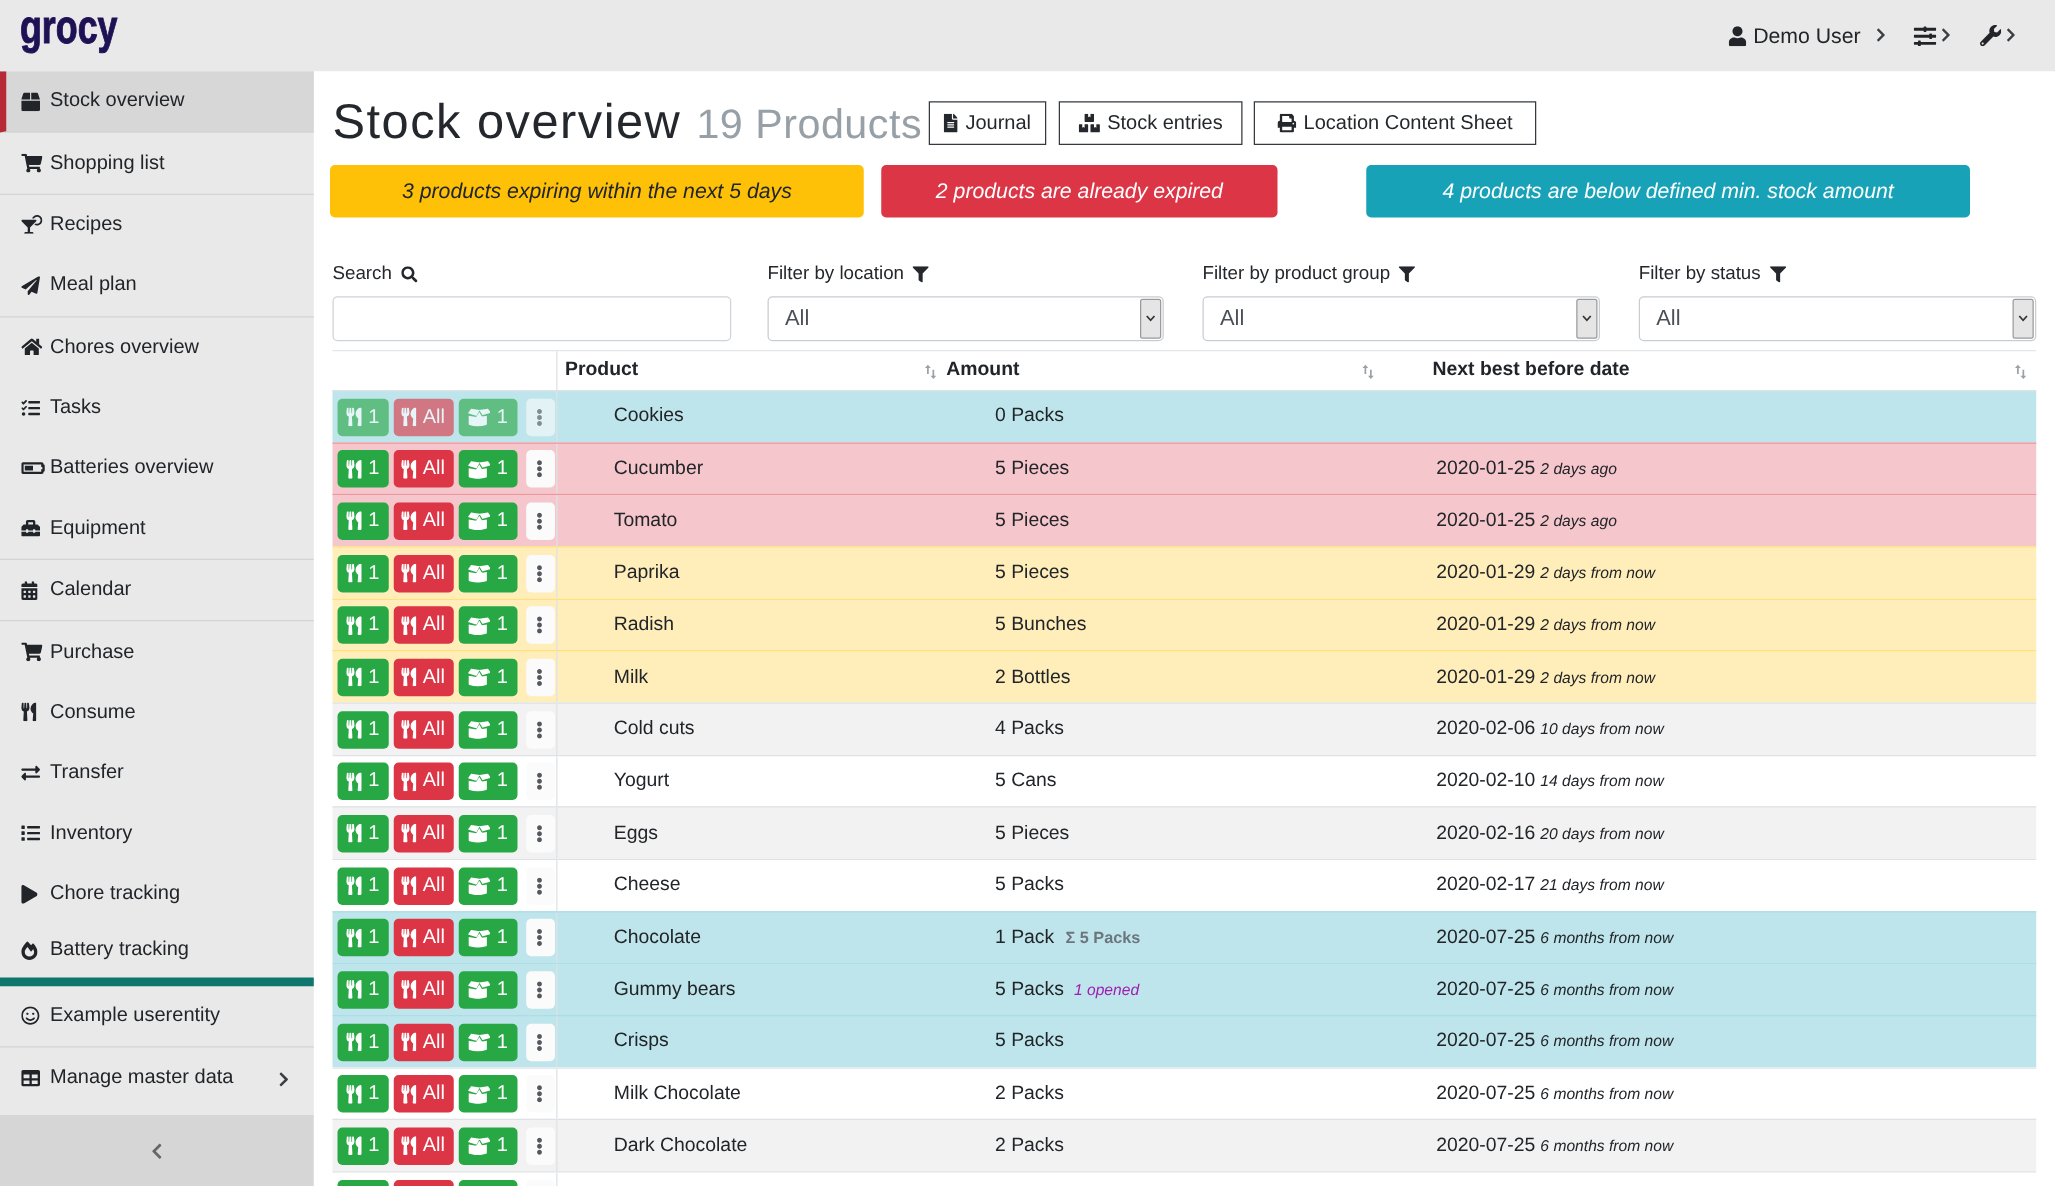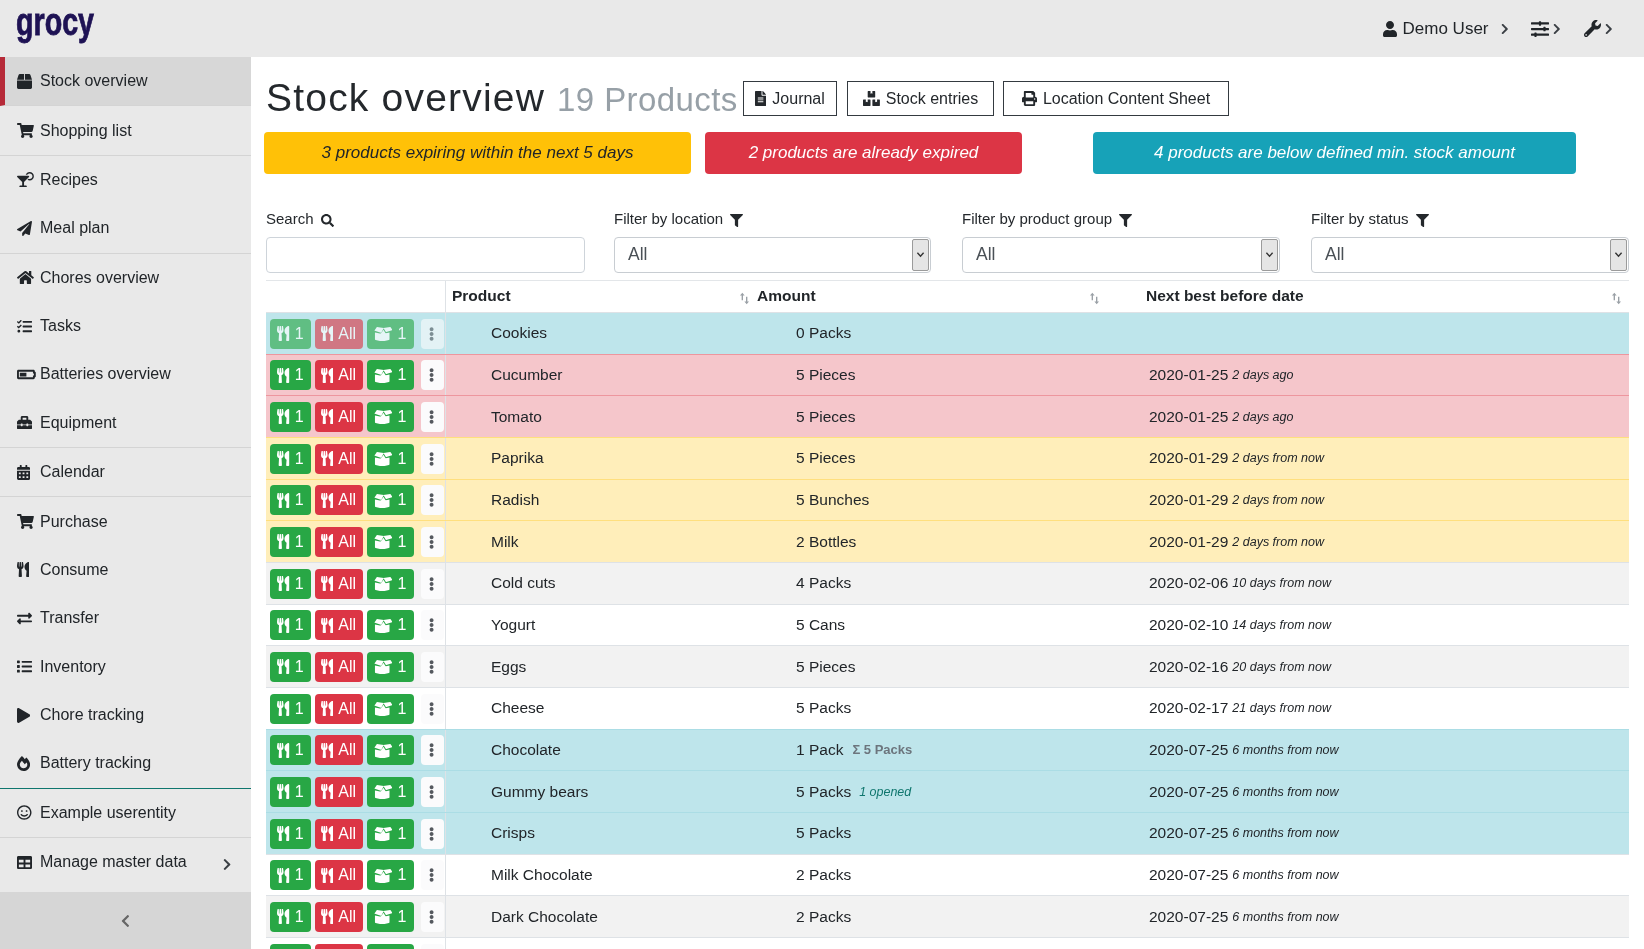"Battery tracking" div.sitem { border-bottom: 1px solid #0f766e -> 7px solid #0f766e }
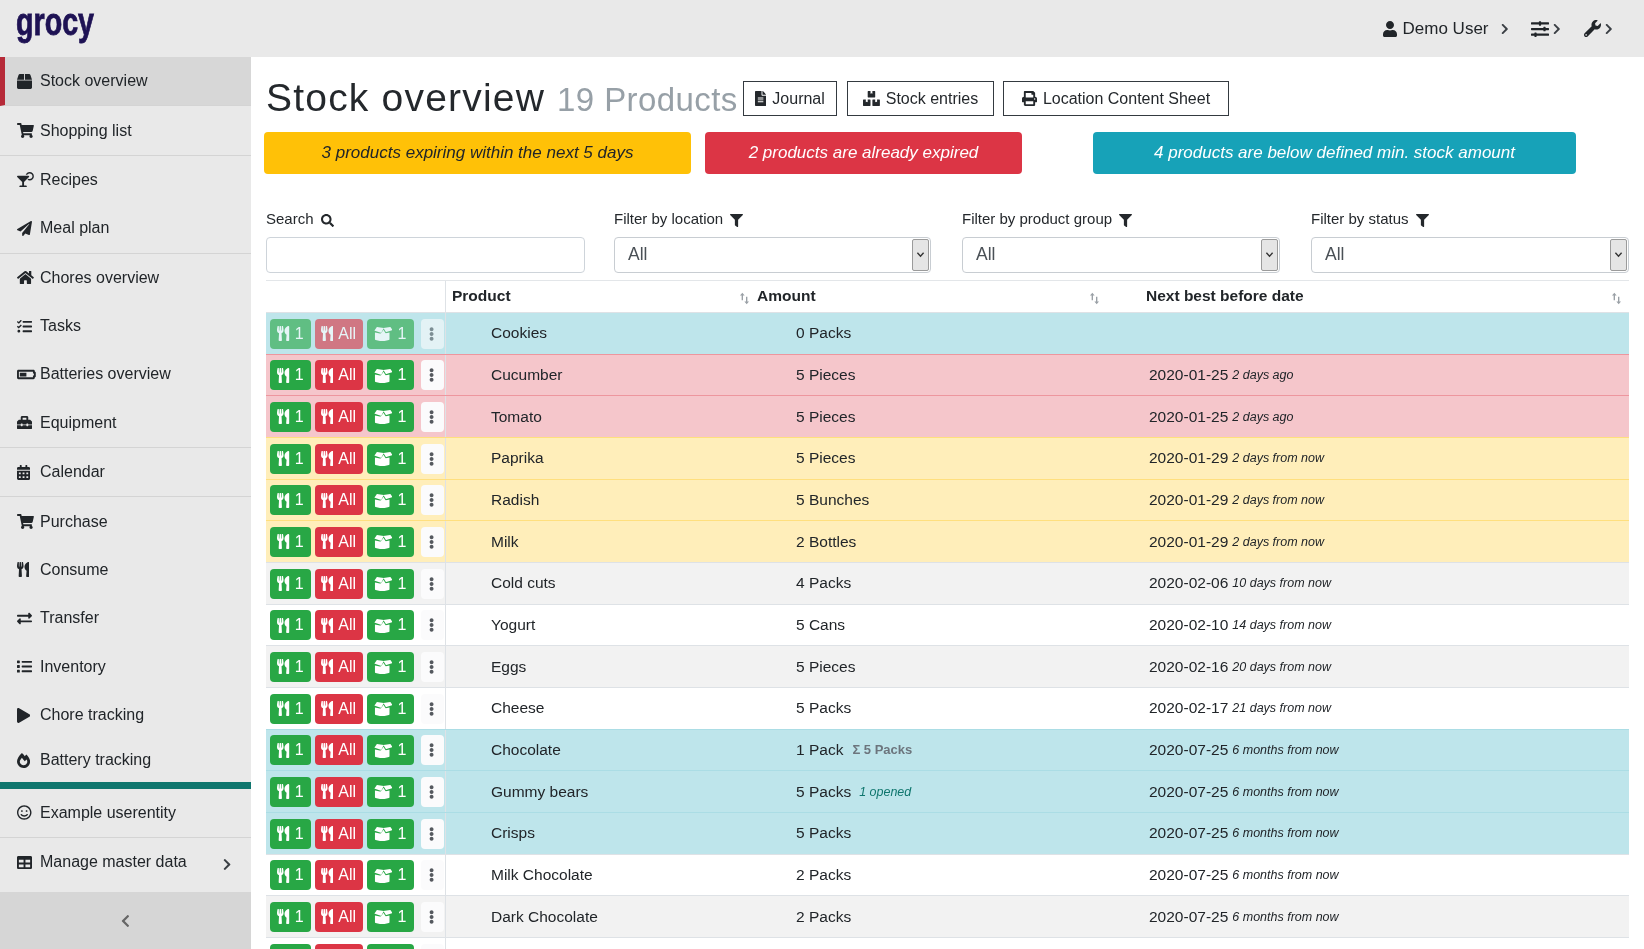"1 opened" .opened { color: #0f766e -> #a21caf }
